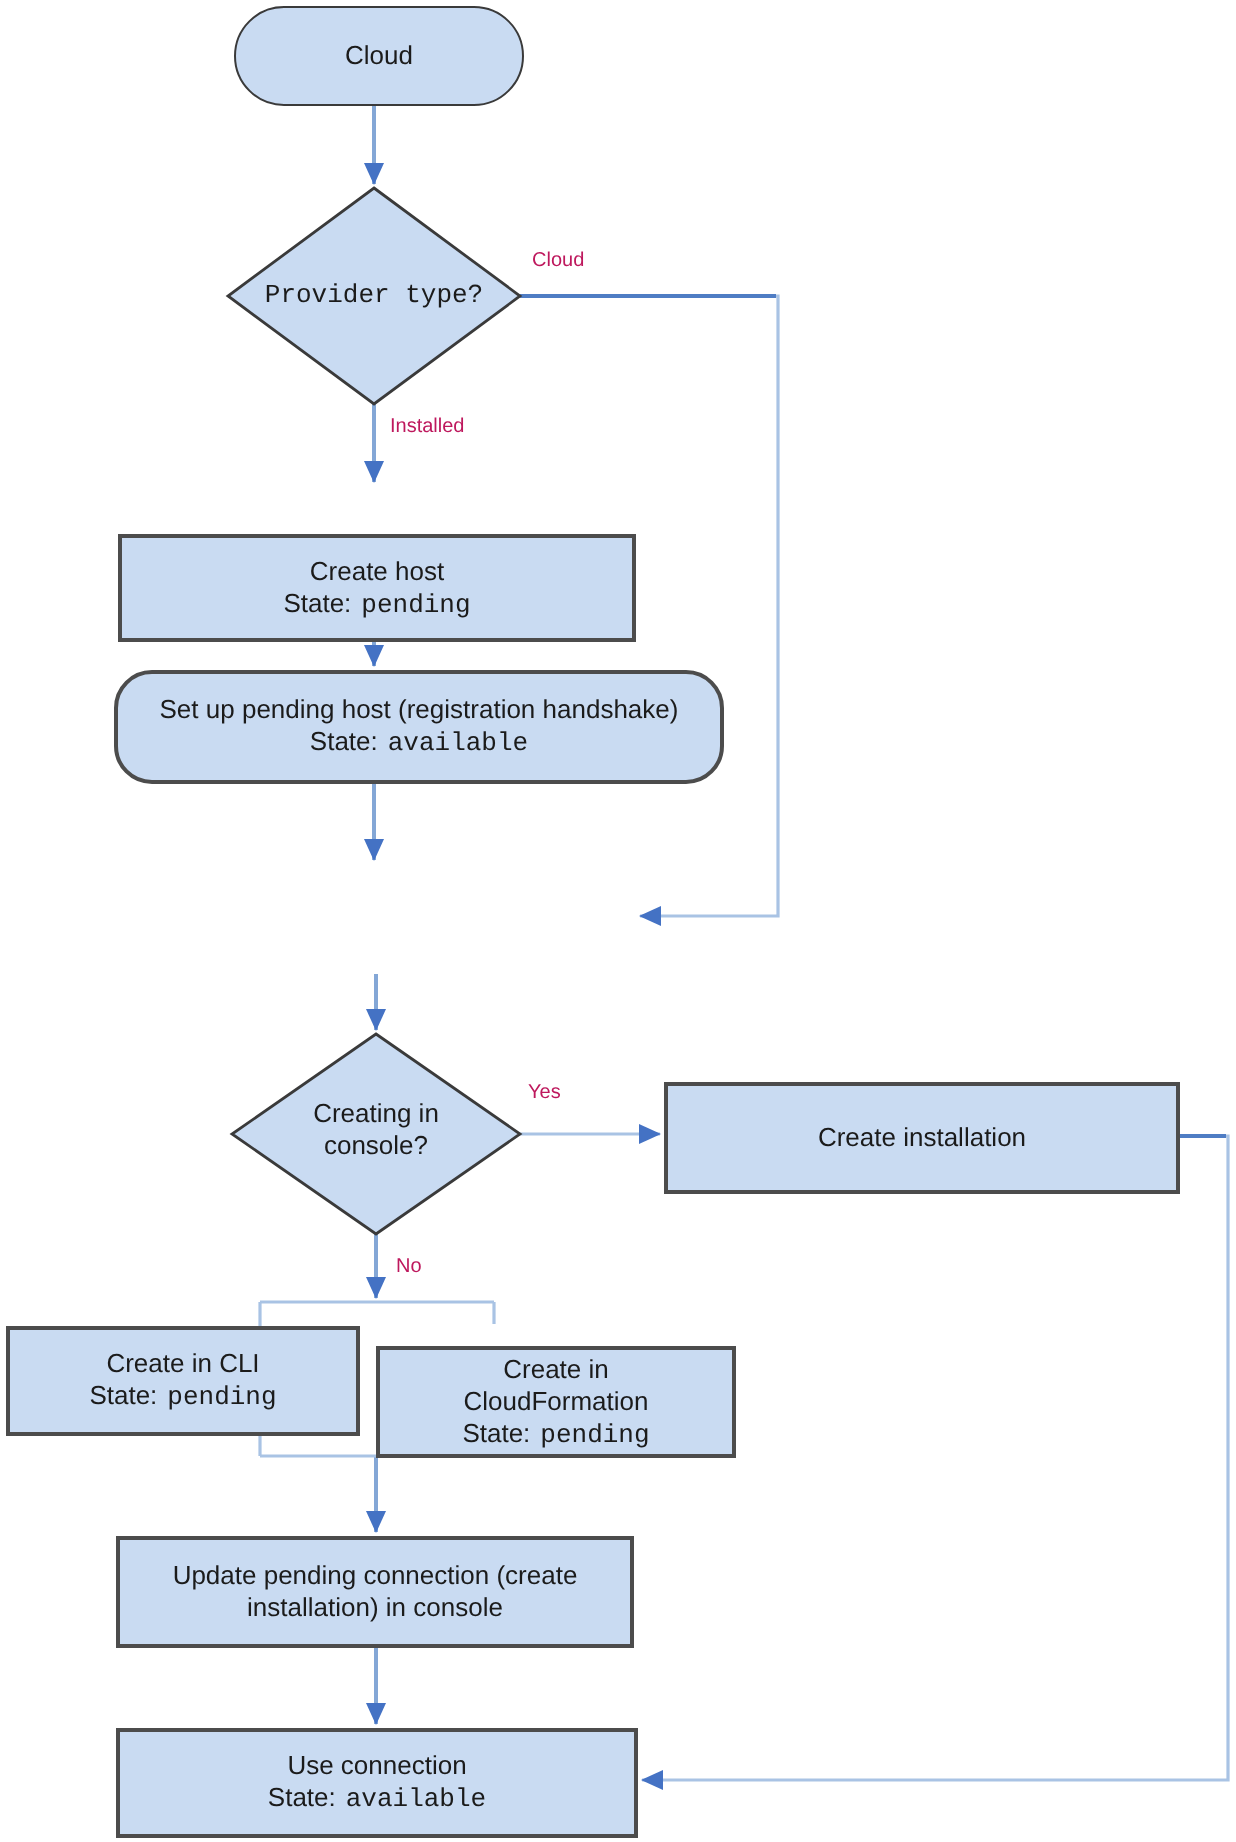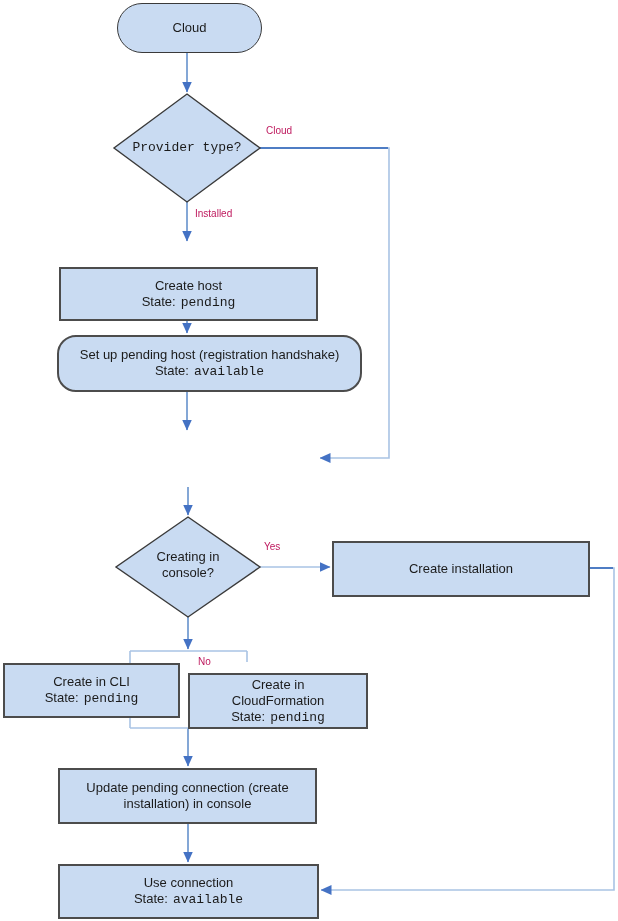"No" div.edge-label { margin-top: 28px -> none }
